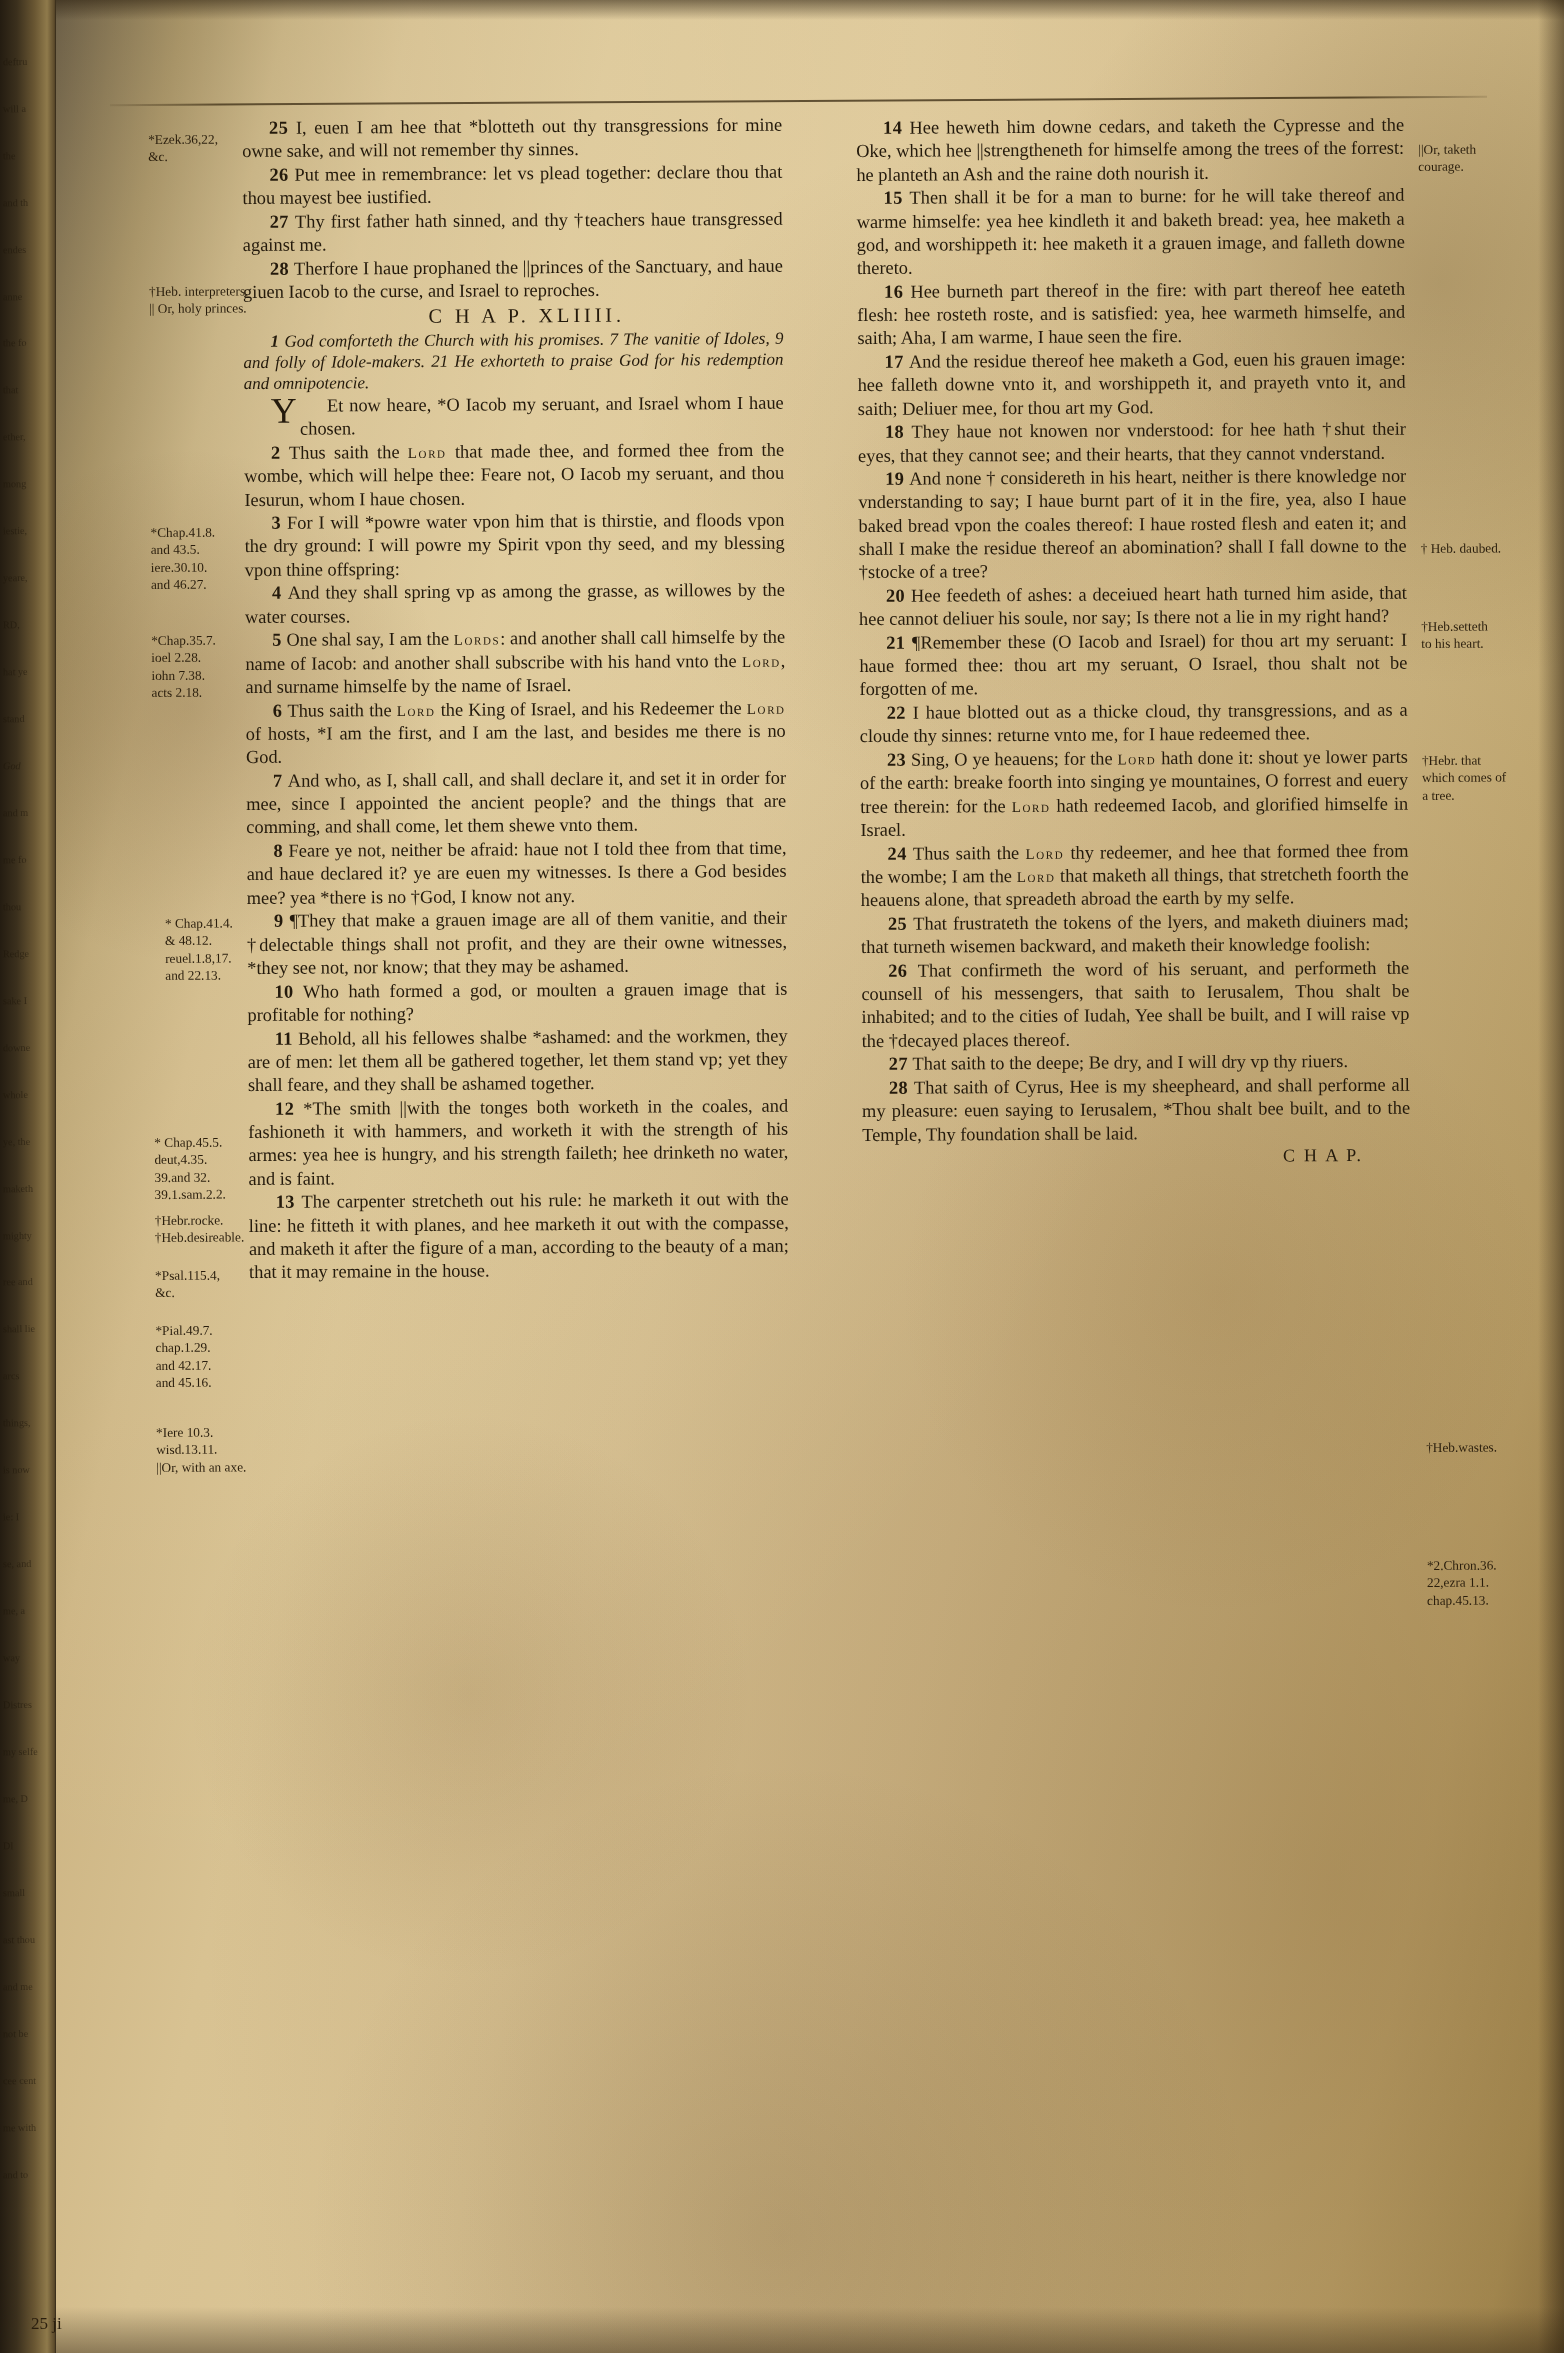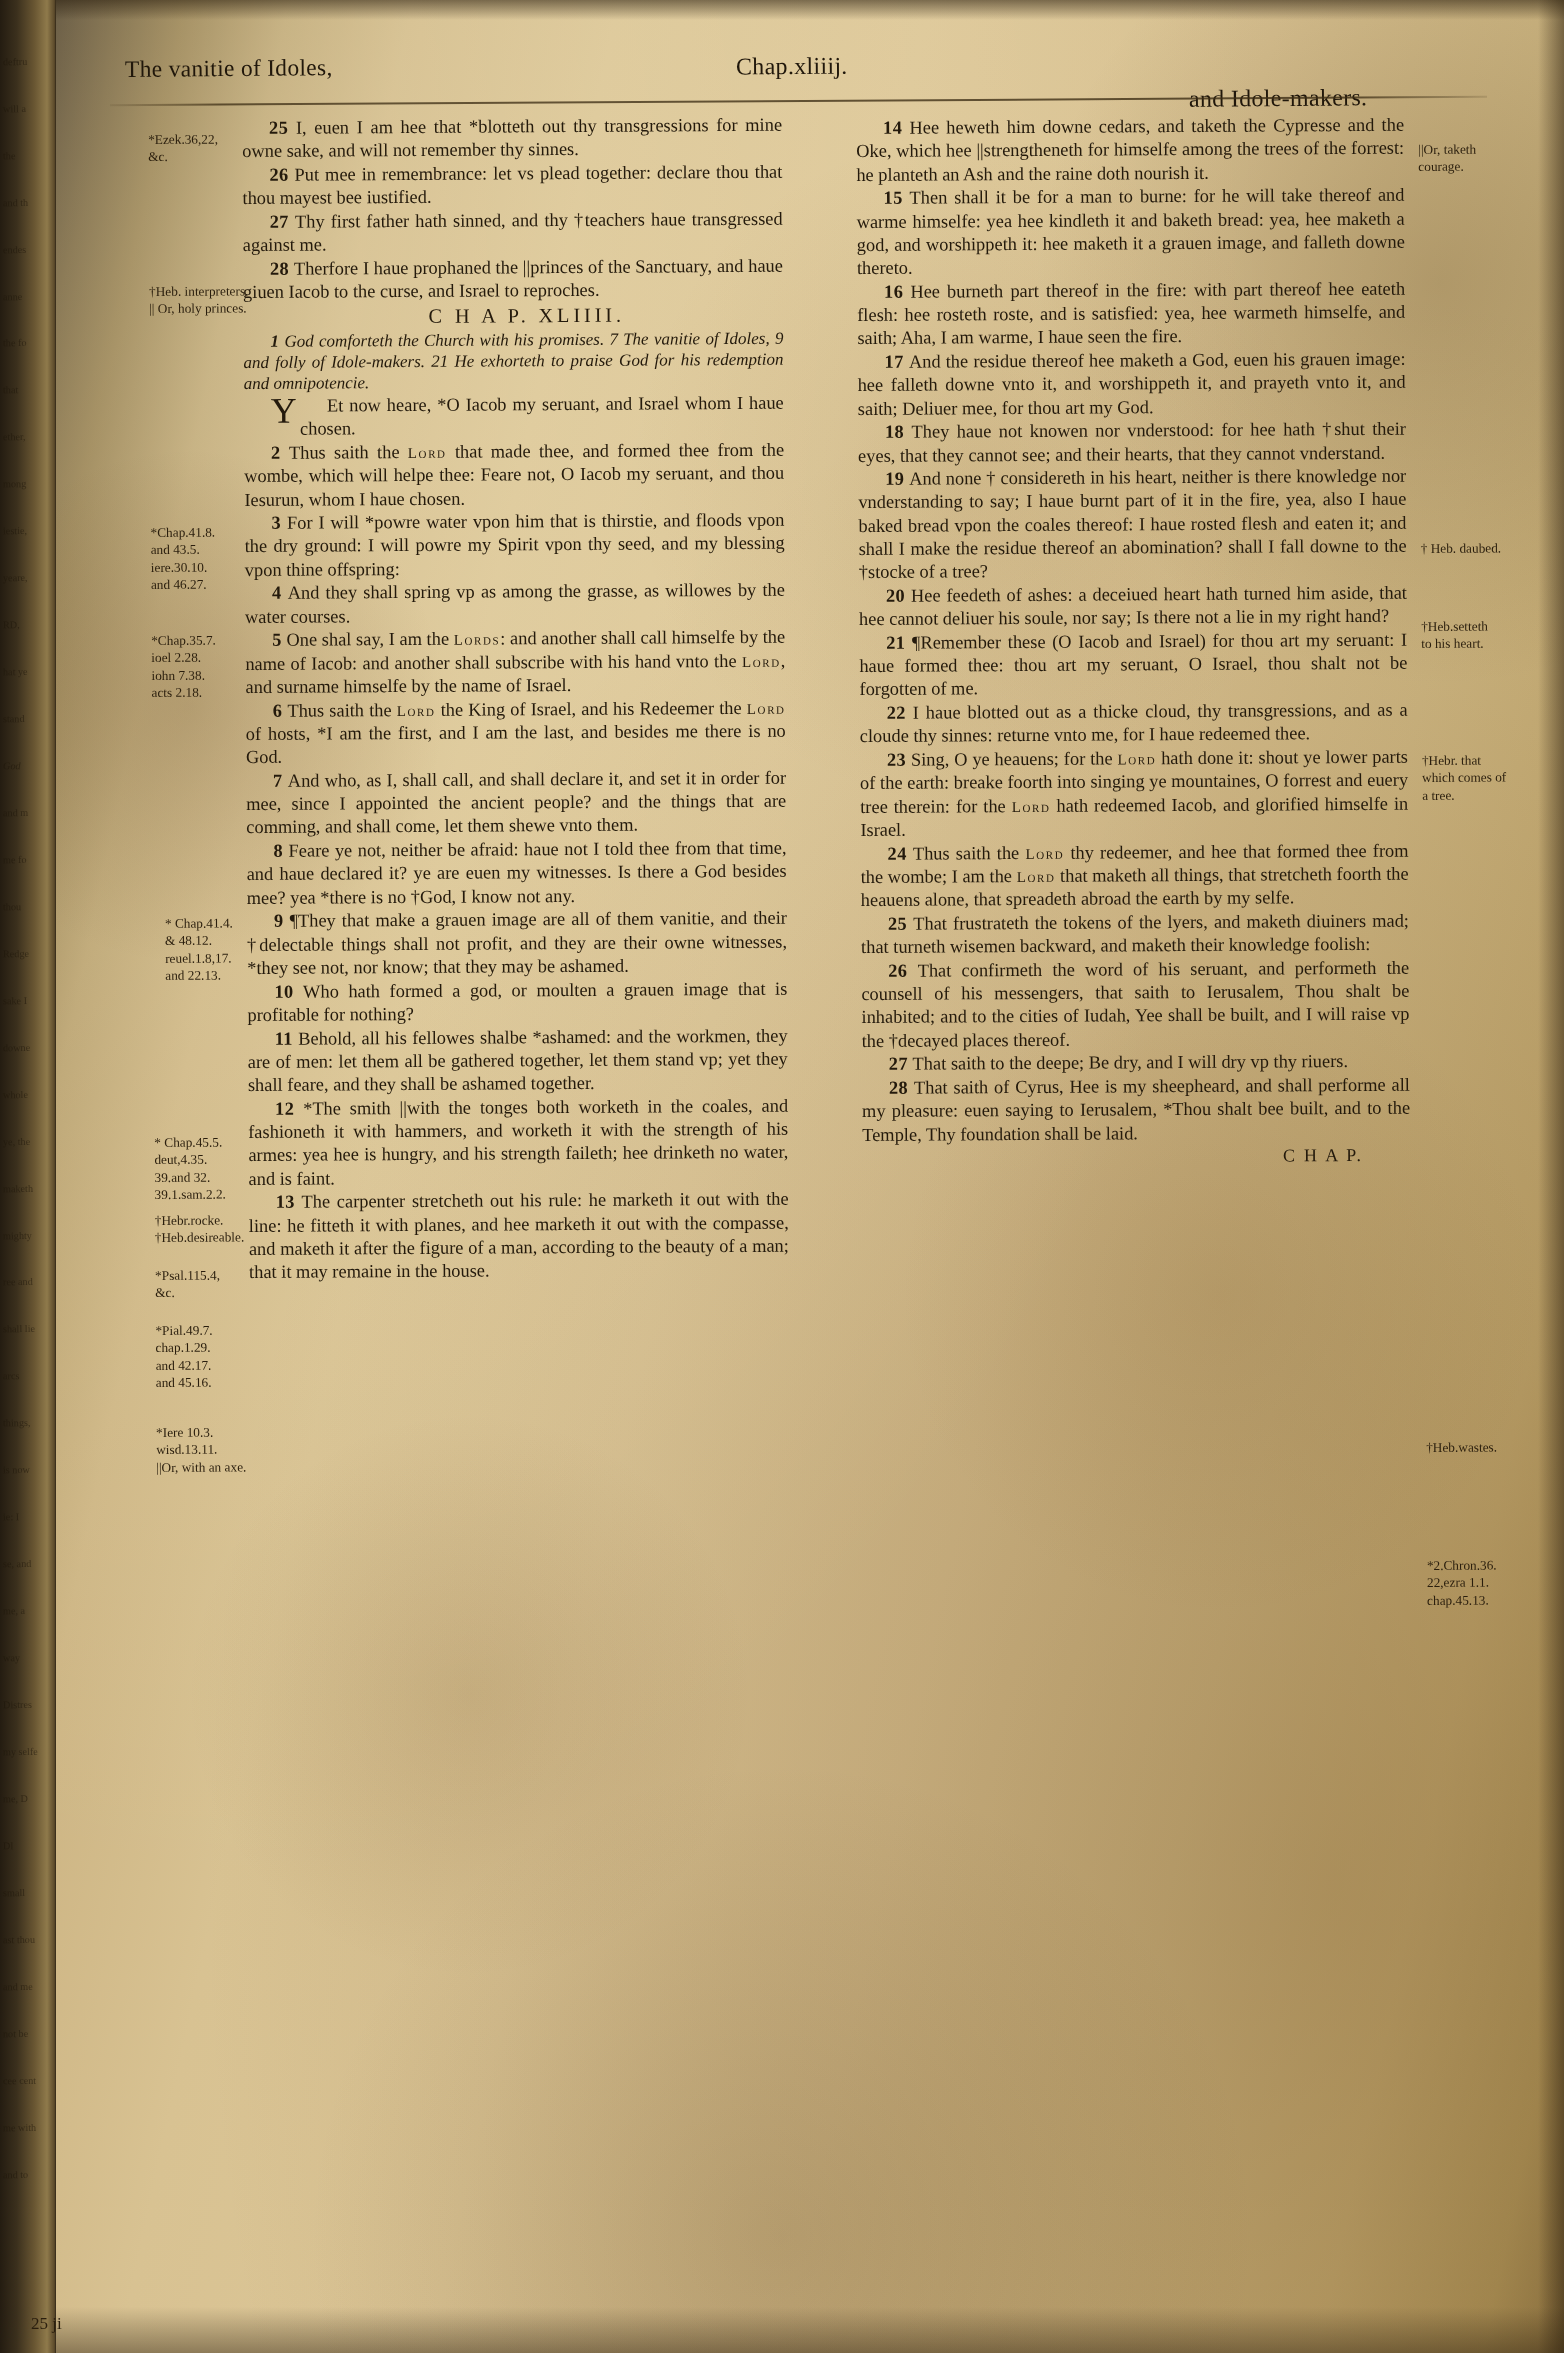"The vanitie of Idoles," div { html: <div> <div>The vanitie of Idoles,</div> <div>Chap.xliiij.</div> <div>and Idole-makers.</div> </div> -> none }
